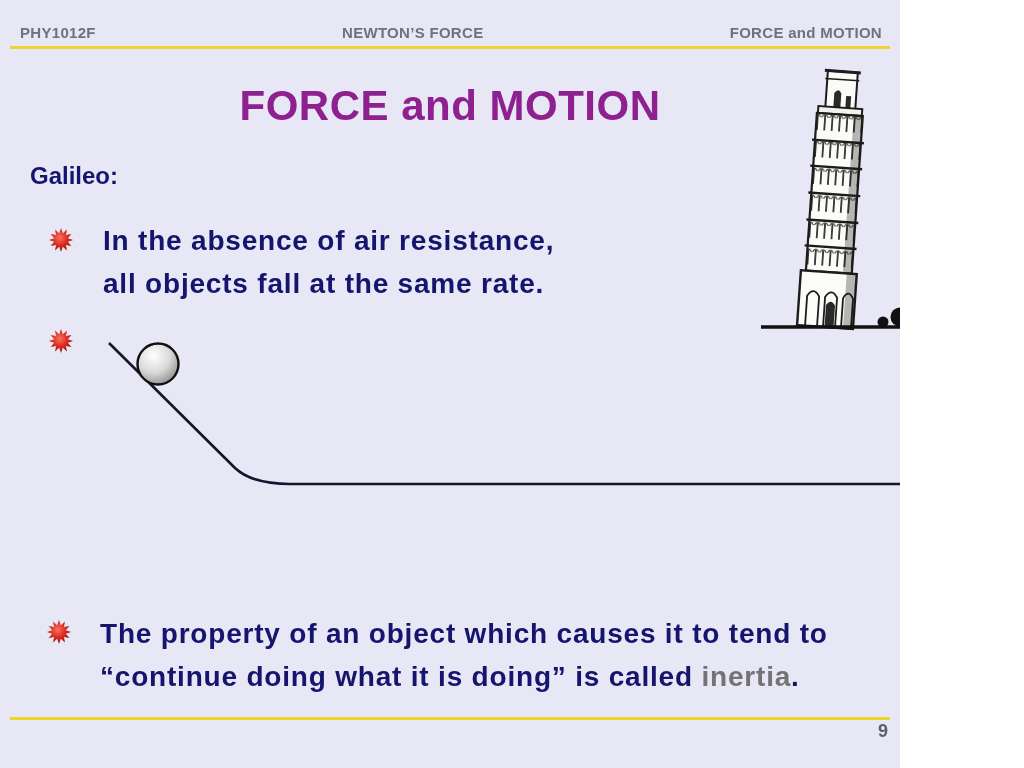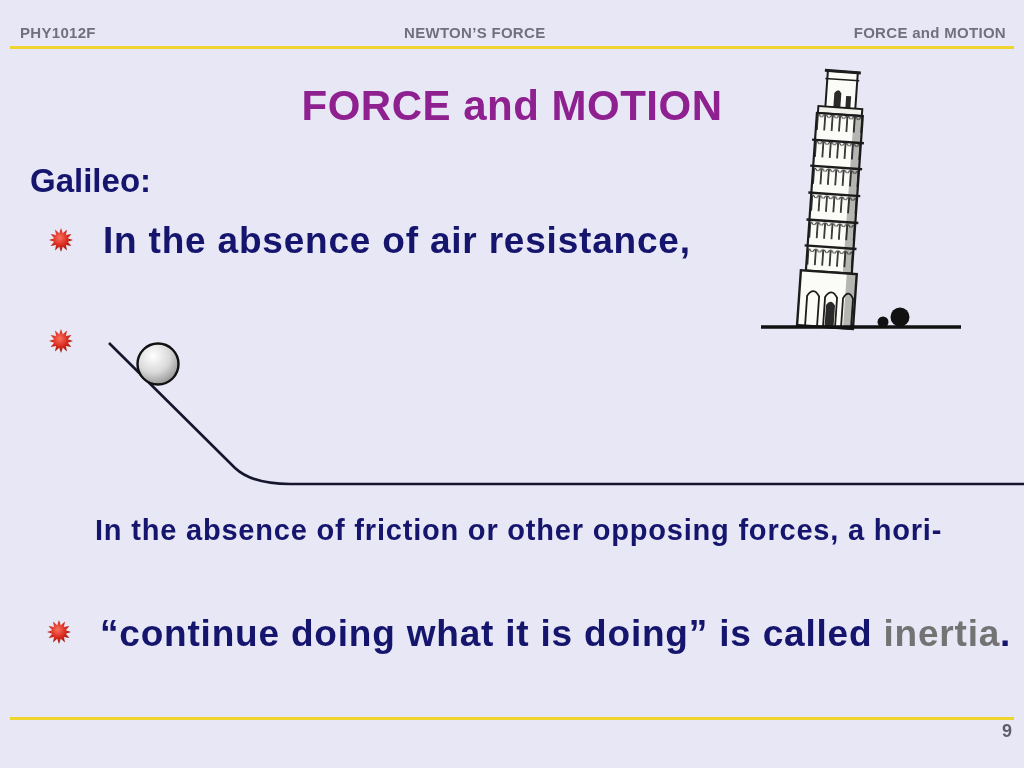"PHY1012F" .slide { width: 1024px -> 900px }
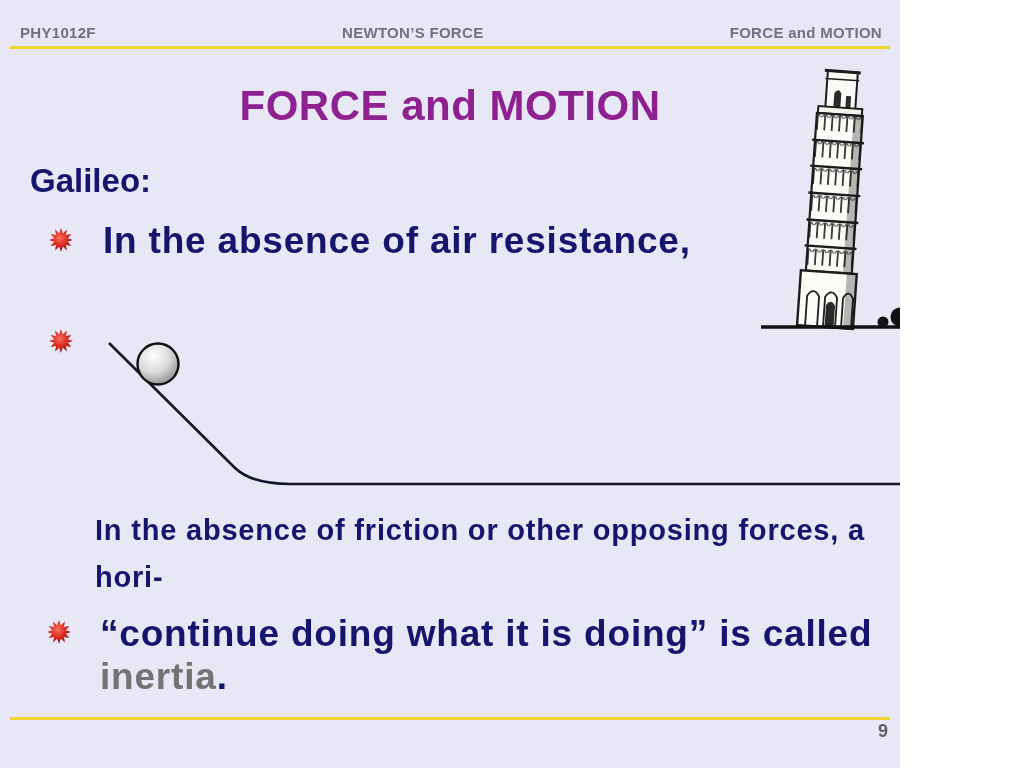"Galileo:" .galileo { font-size: 33px -> 24px }
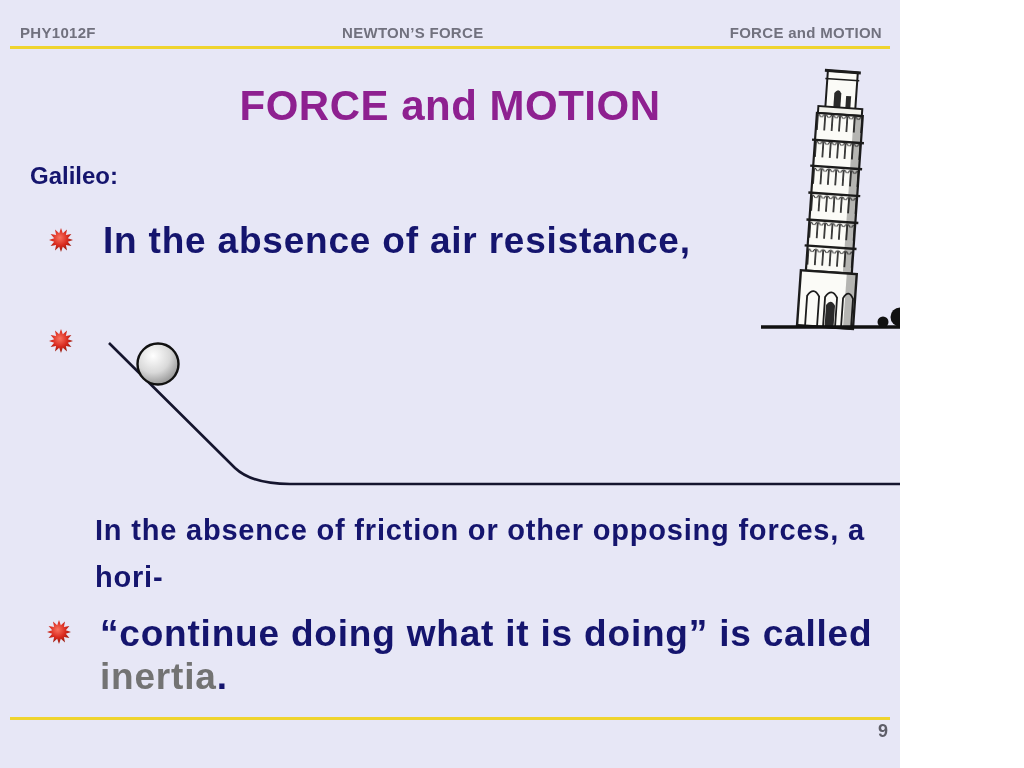"In the absence of air" .body-text { font-size: 37px -> 28px }
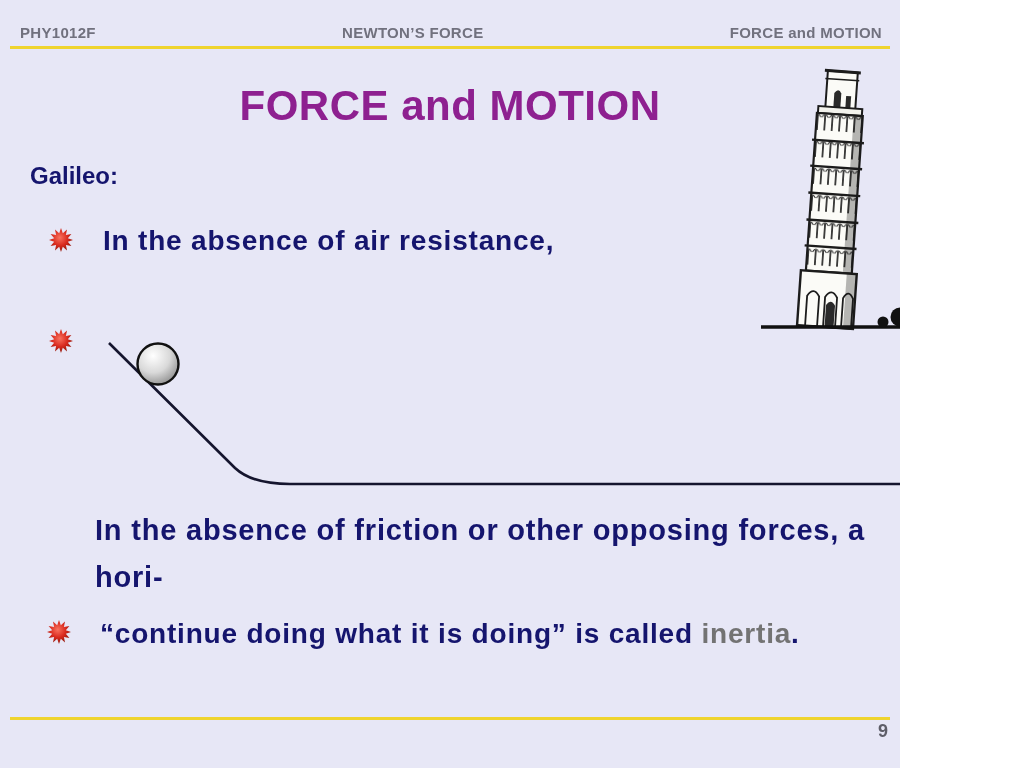"all objects fall at the" div { html: none -> <div>all objects fall at the same rate.</div> }
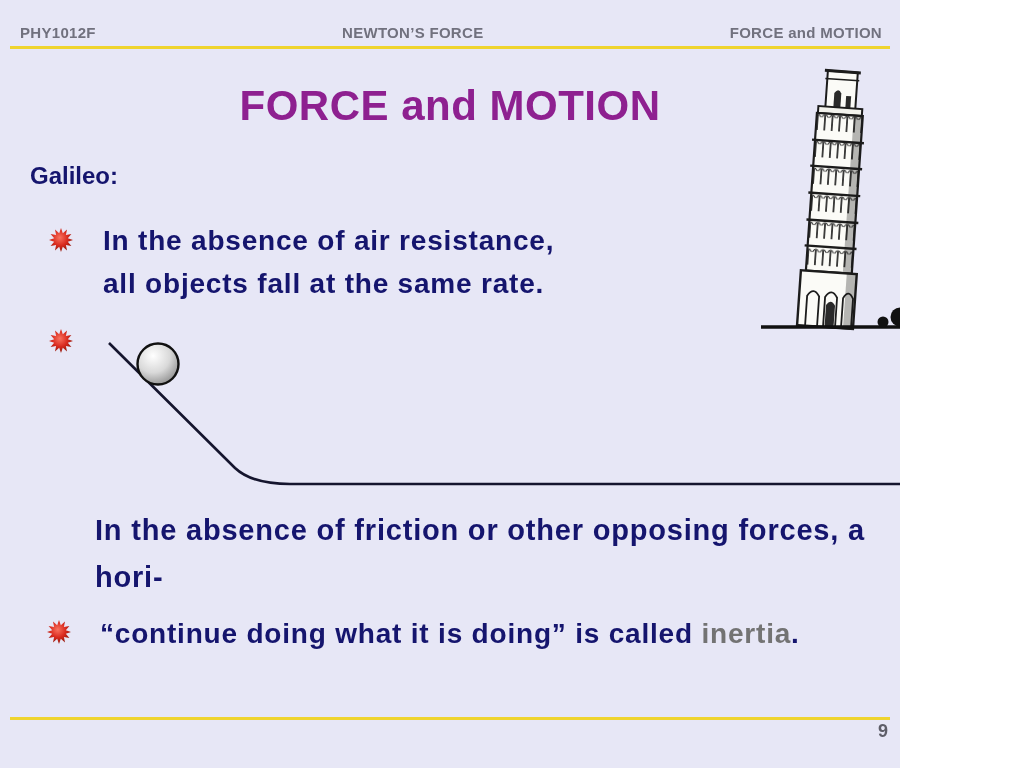"In the absence of friction" div { html: <div>In the absence of friction or other opposing forces, a hori-</div> -> none }
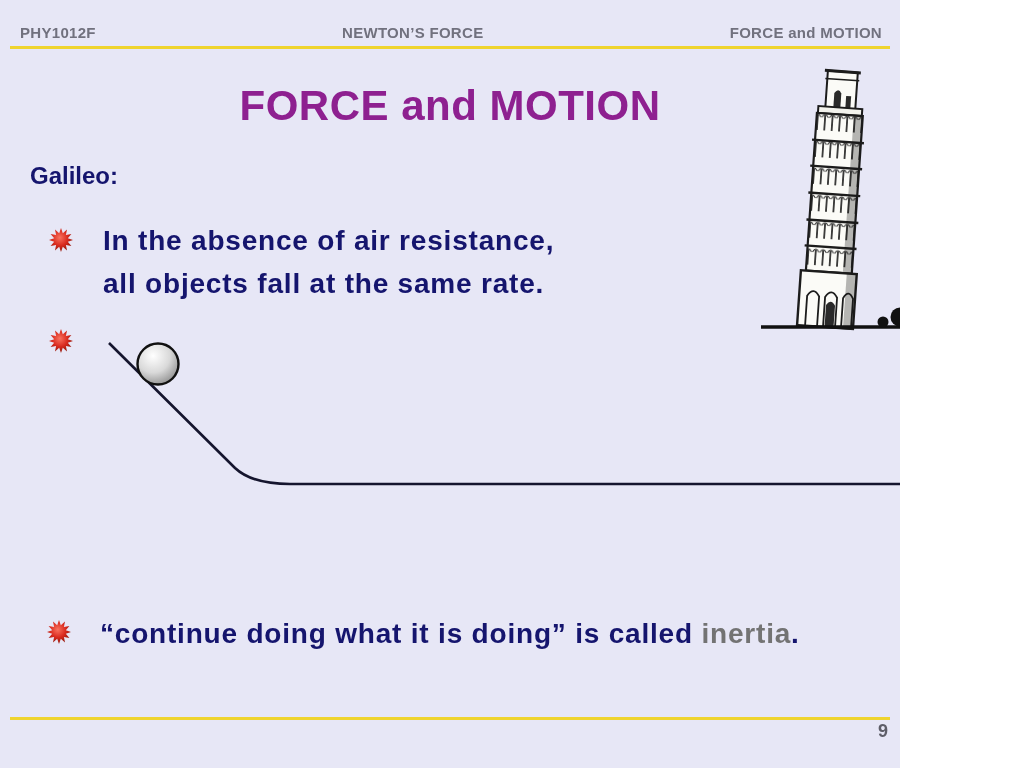"The property of an object" div { html: none -> <div>The property of an object which causes it to tend to</div> }
